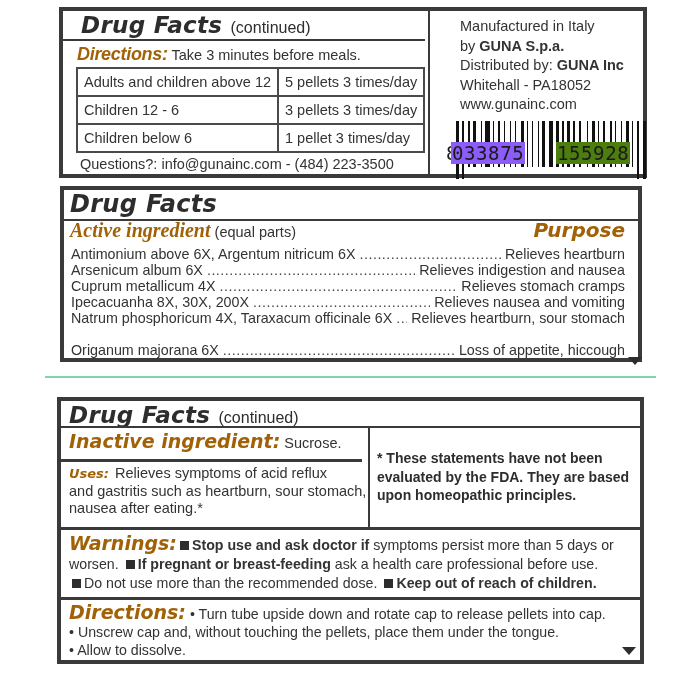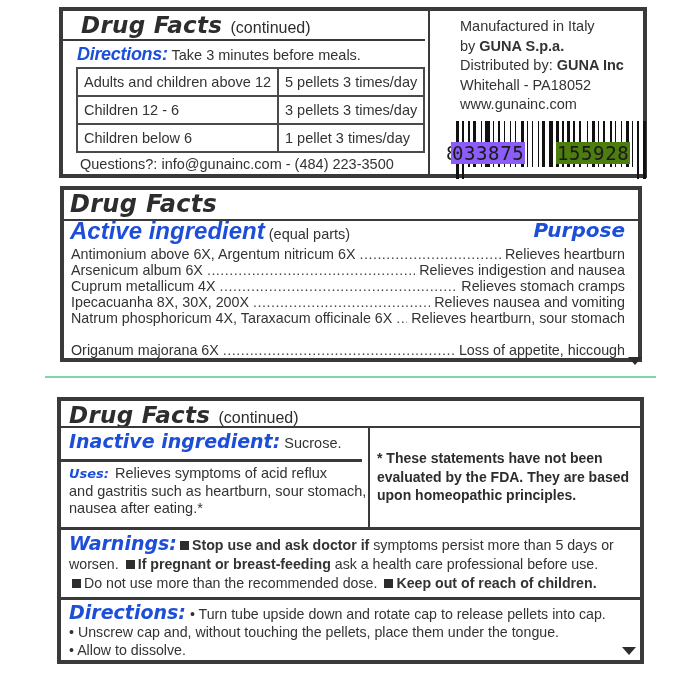"Directions:" .heading-i { color: #1d4ed8 -> #a16207 }
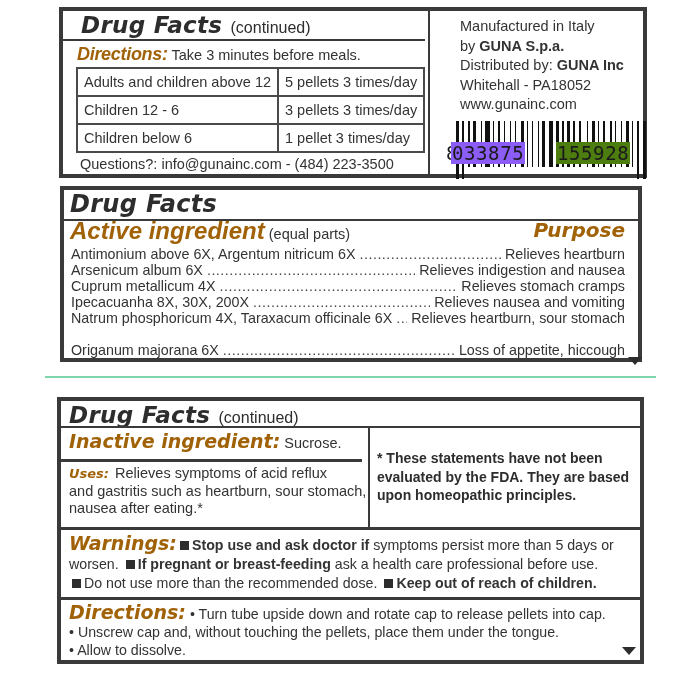"Active ingredient" span.heading-i { font-family: Liberation Sans, sans-serif -> Liberation Serif, serif; font-size: 24px -> 20px }
